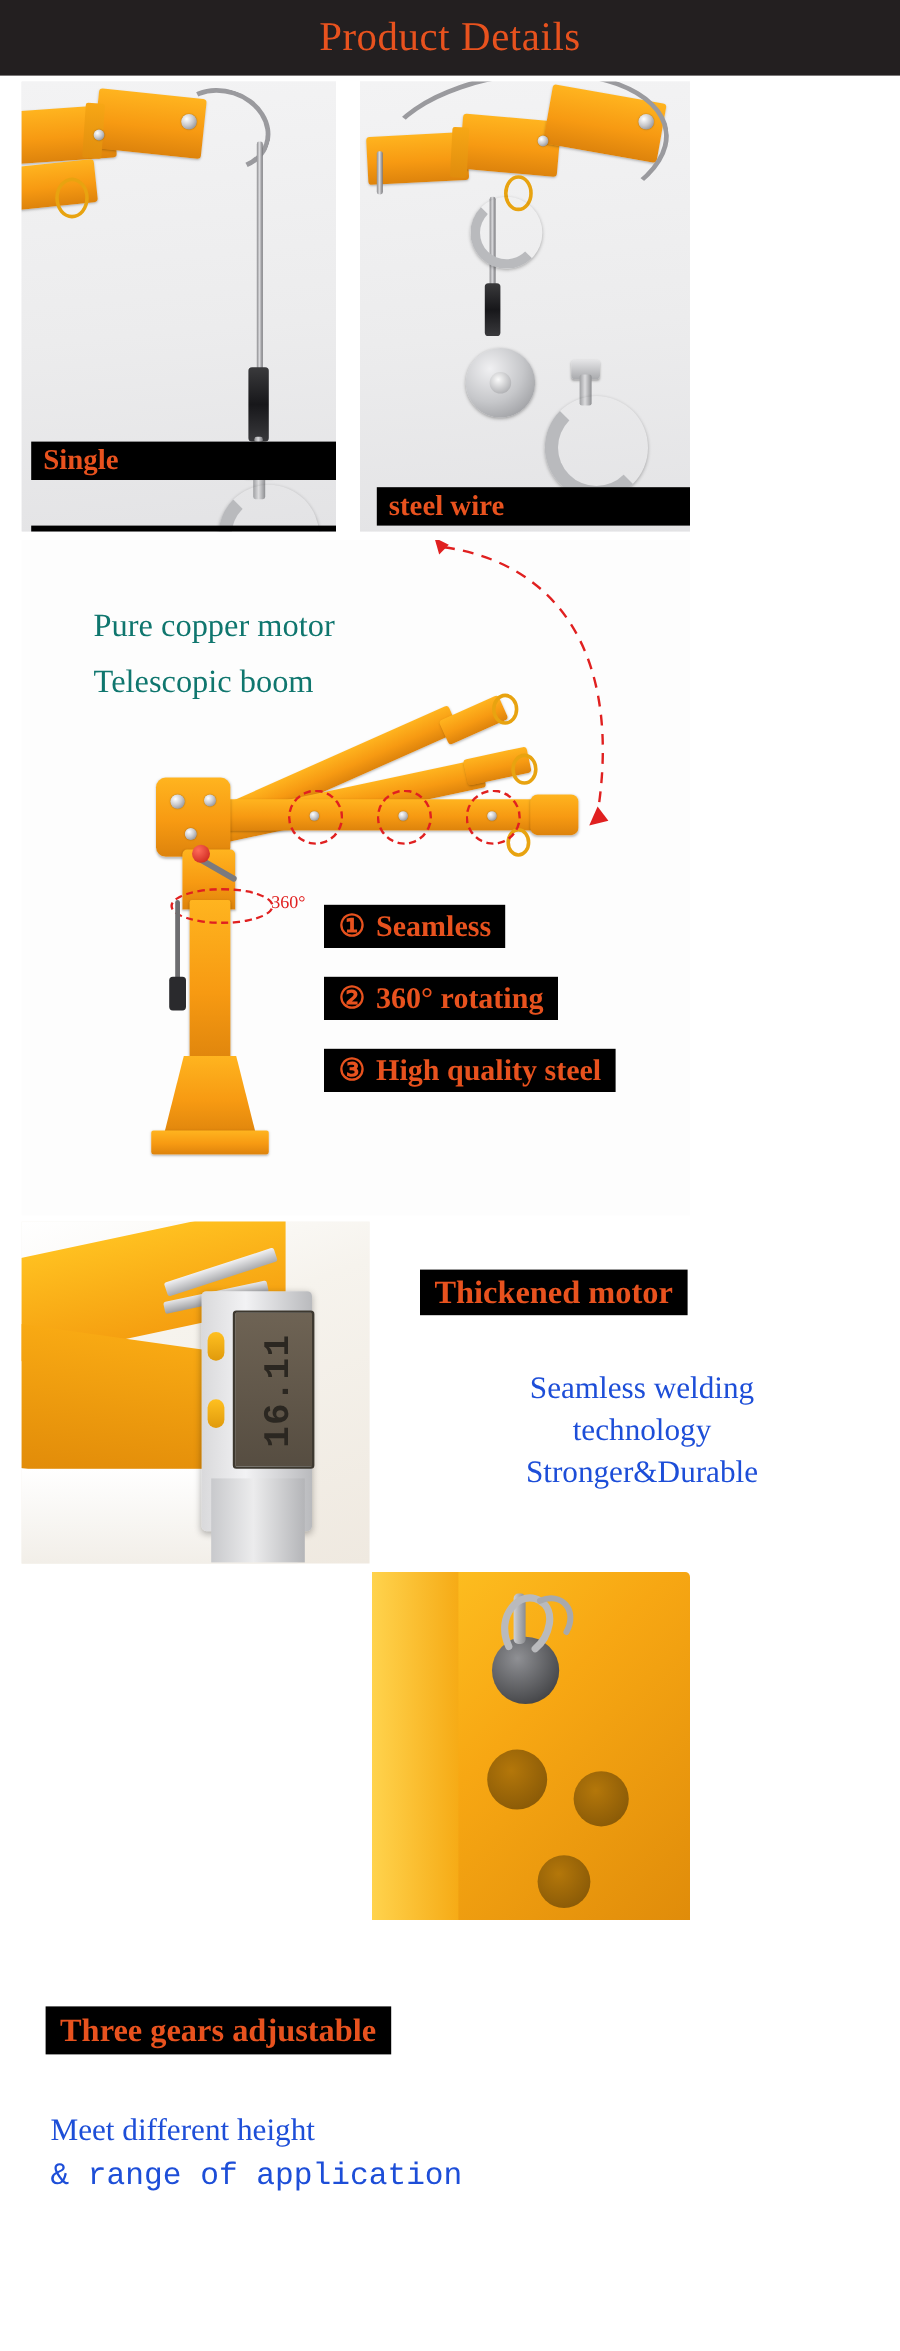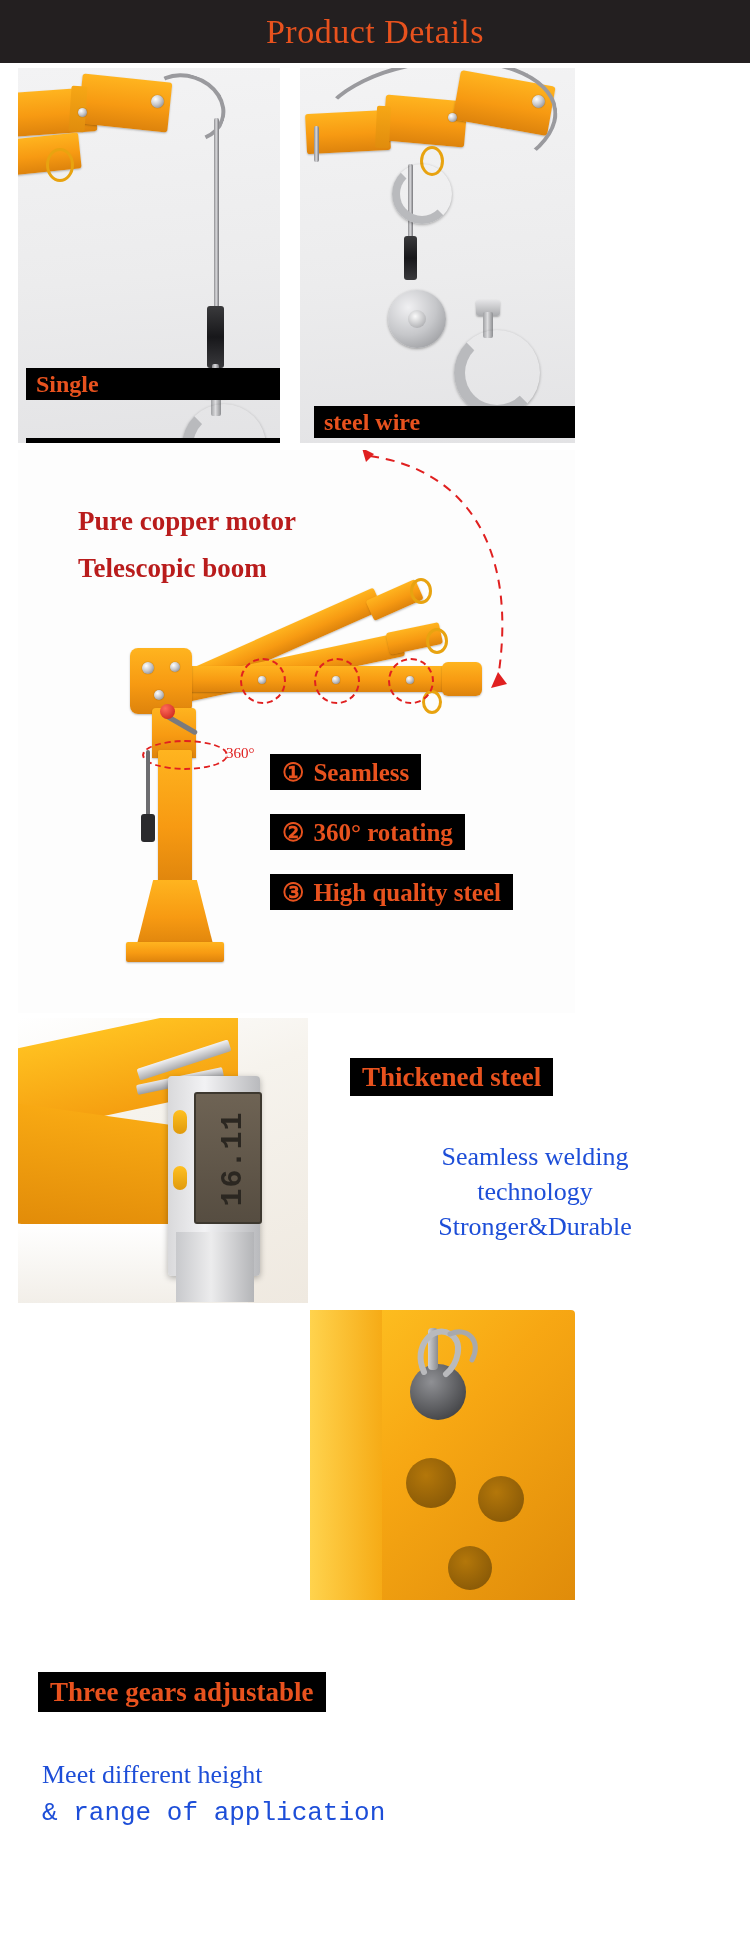"Pure copper motor" .orange-head { color: #b91c1c -> #0f766e; font-weight: bold -> normal }
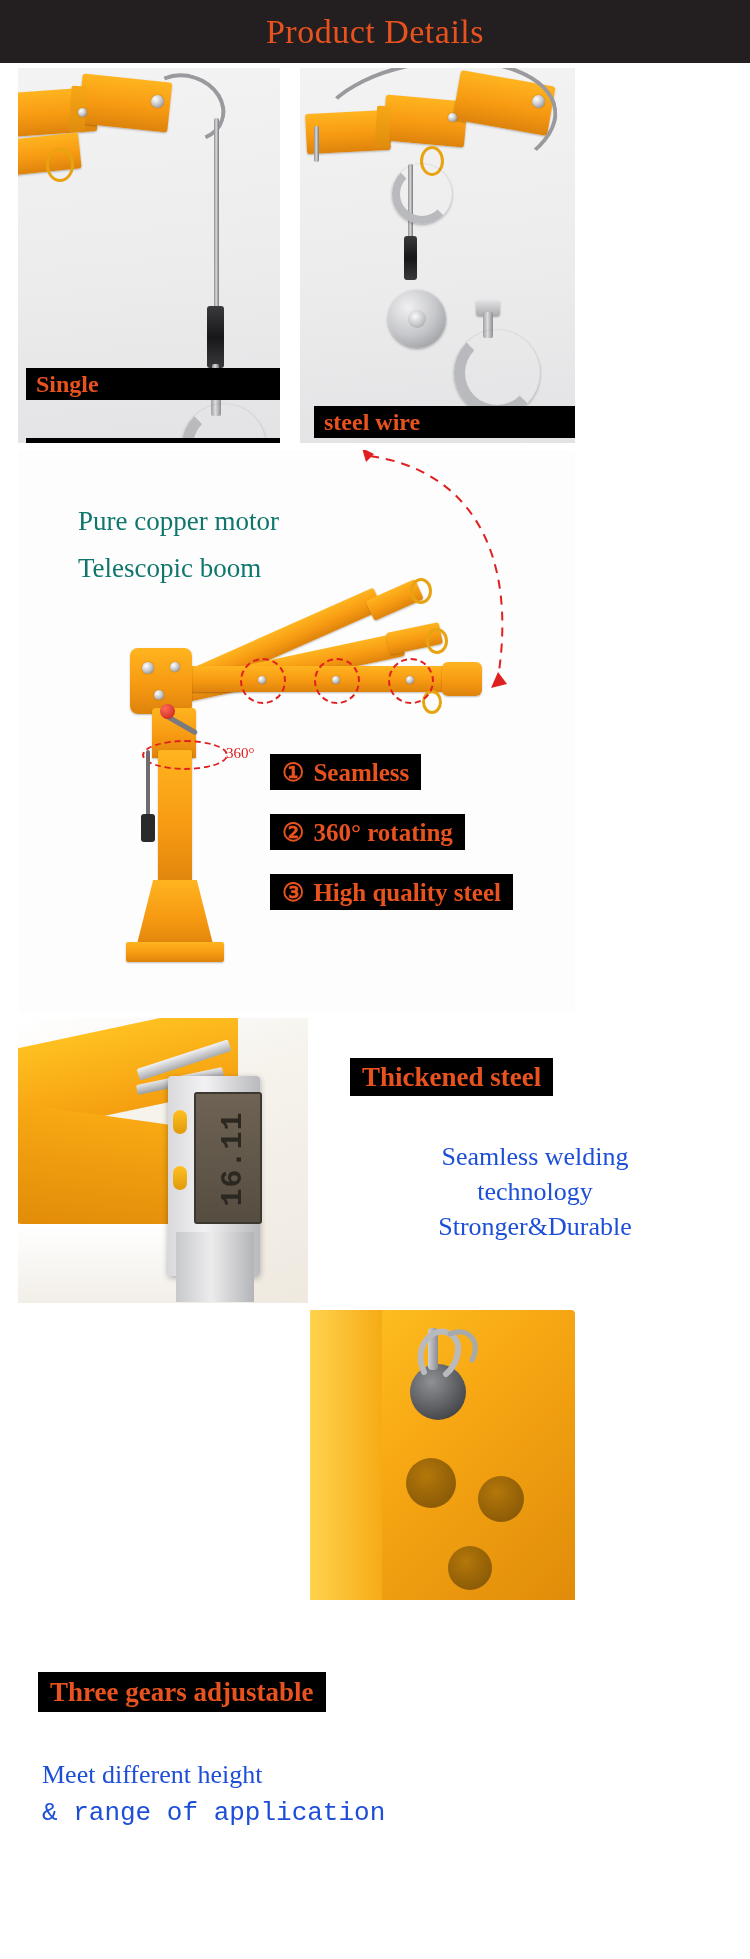"Thickened steel" div.chip { text: steel -> motor }
